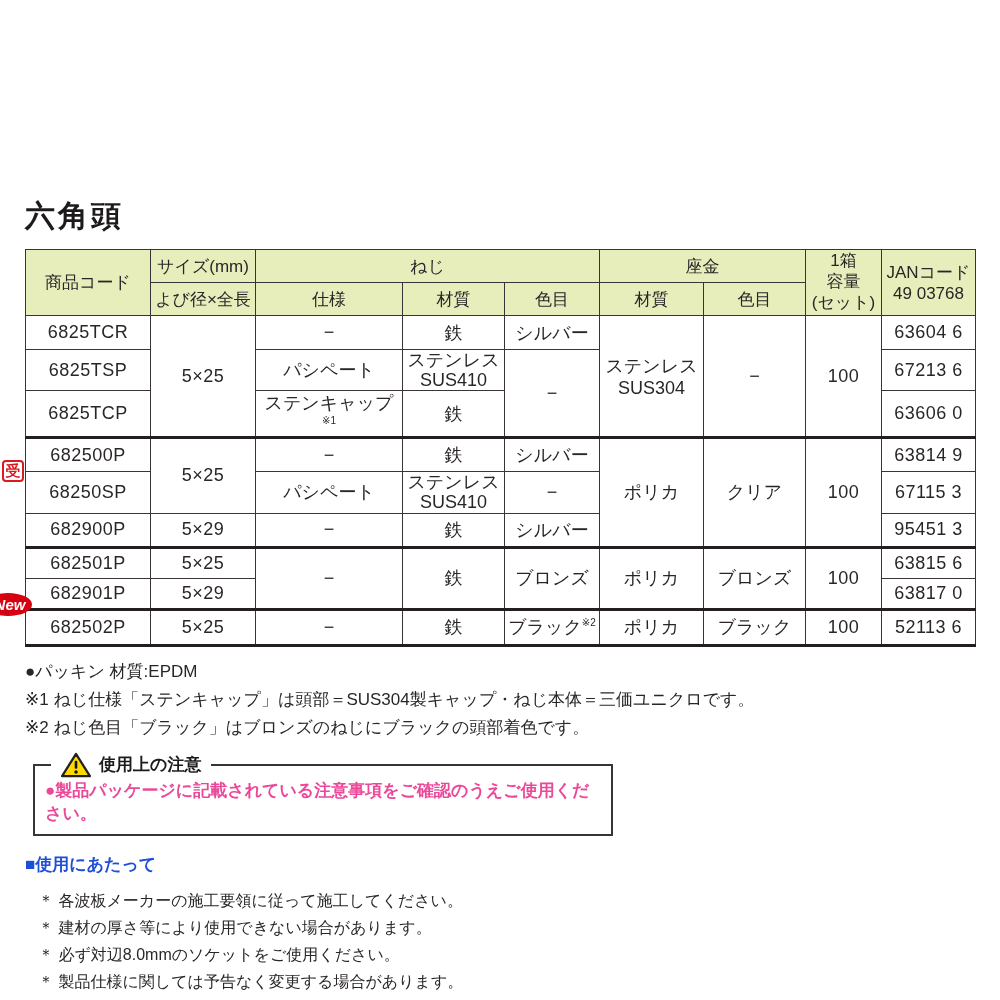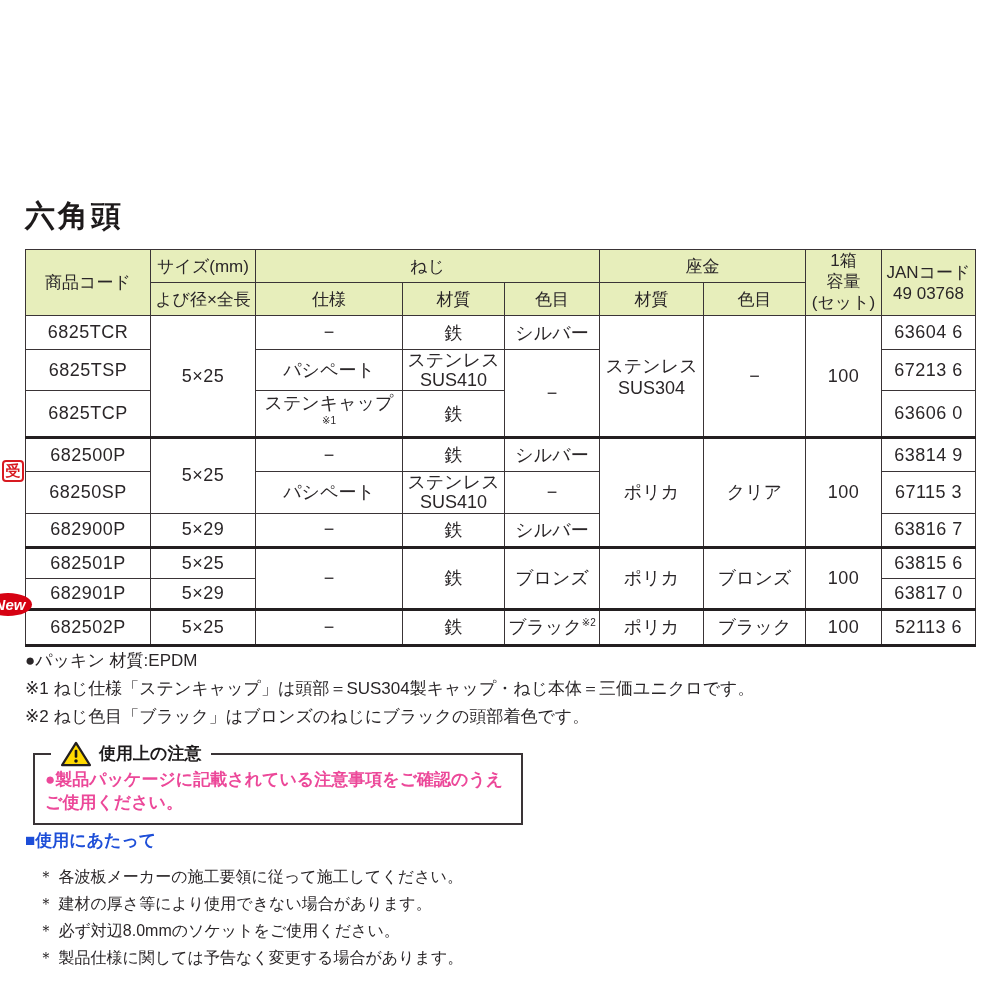"63816 7" td.jan { text: 63816 7 -> 95451 3 }
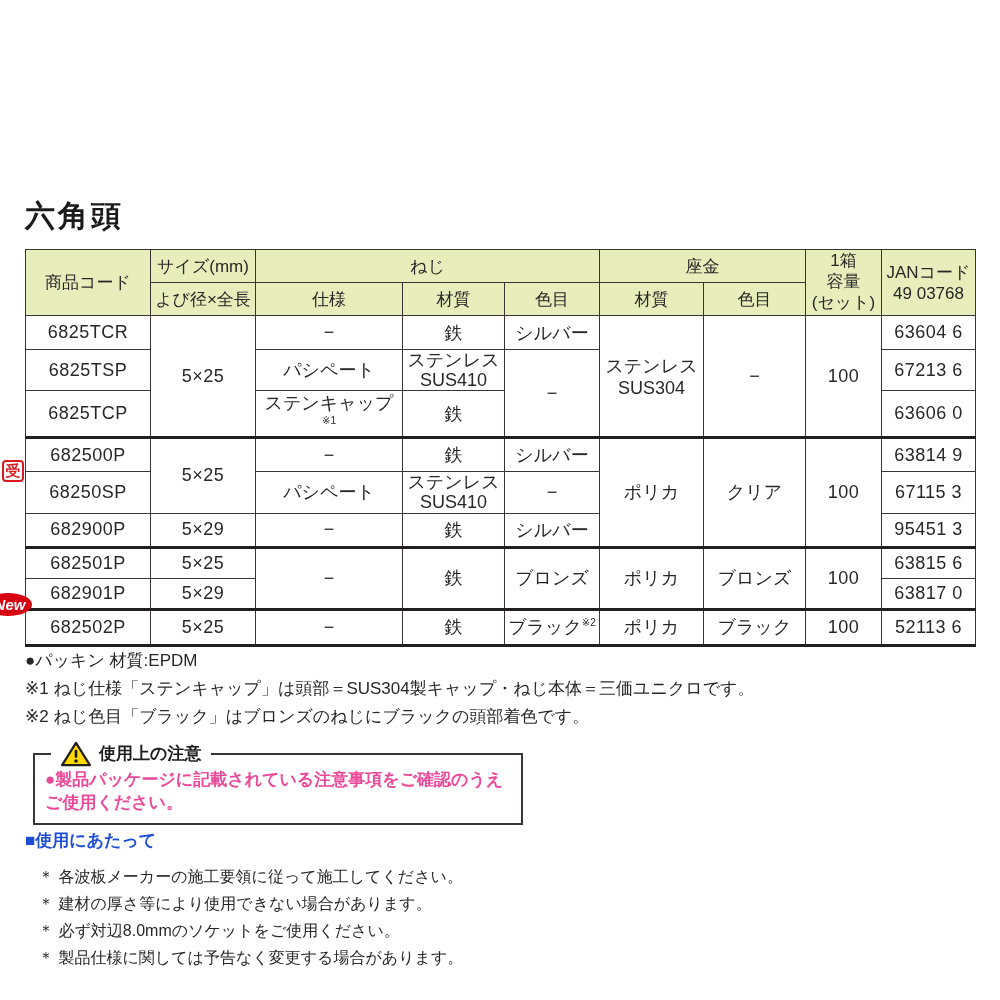"●パッキン 材質:EPDM" .notes { margin-top: none -> 11px }
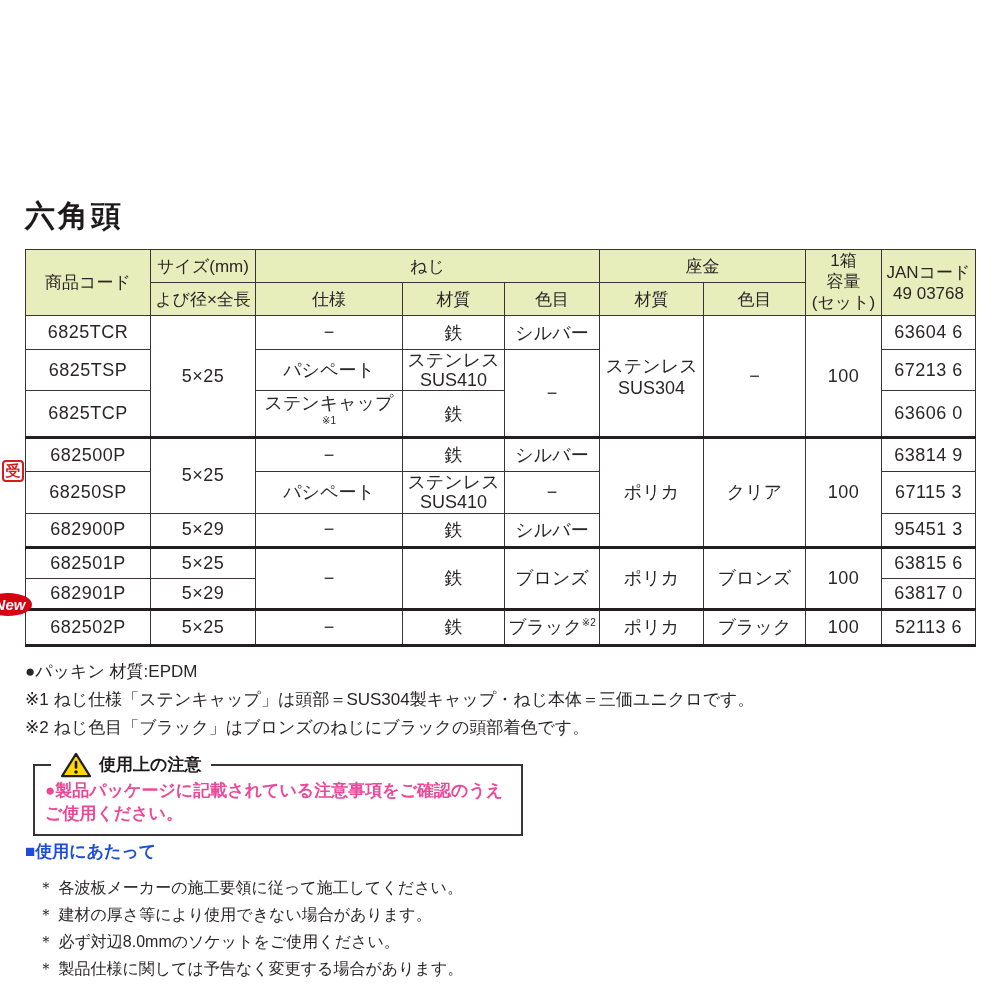"使用上の注意" .caution-box { margin: 22px 0 4px 8px -> 22px 0 17px 8px; width: 490px -> 580px }
